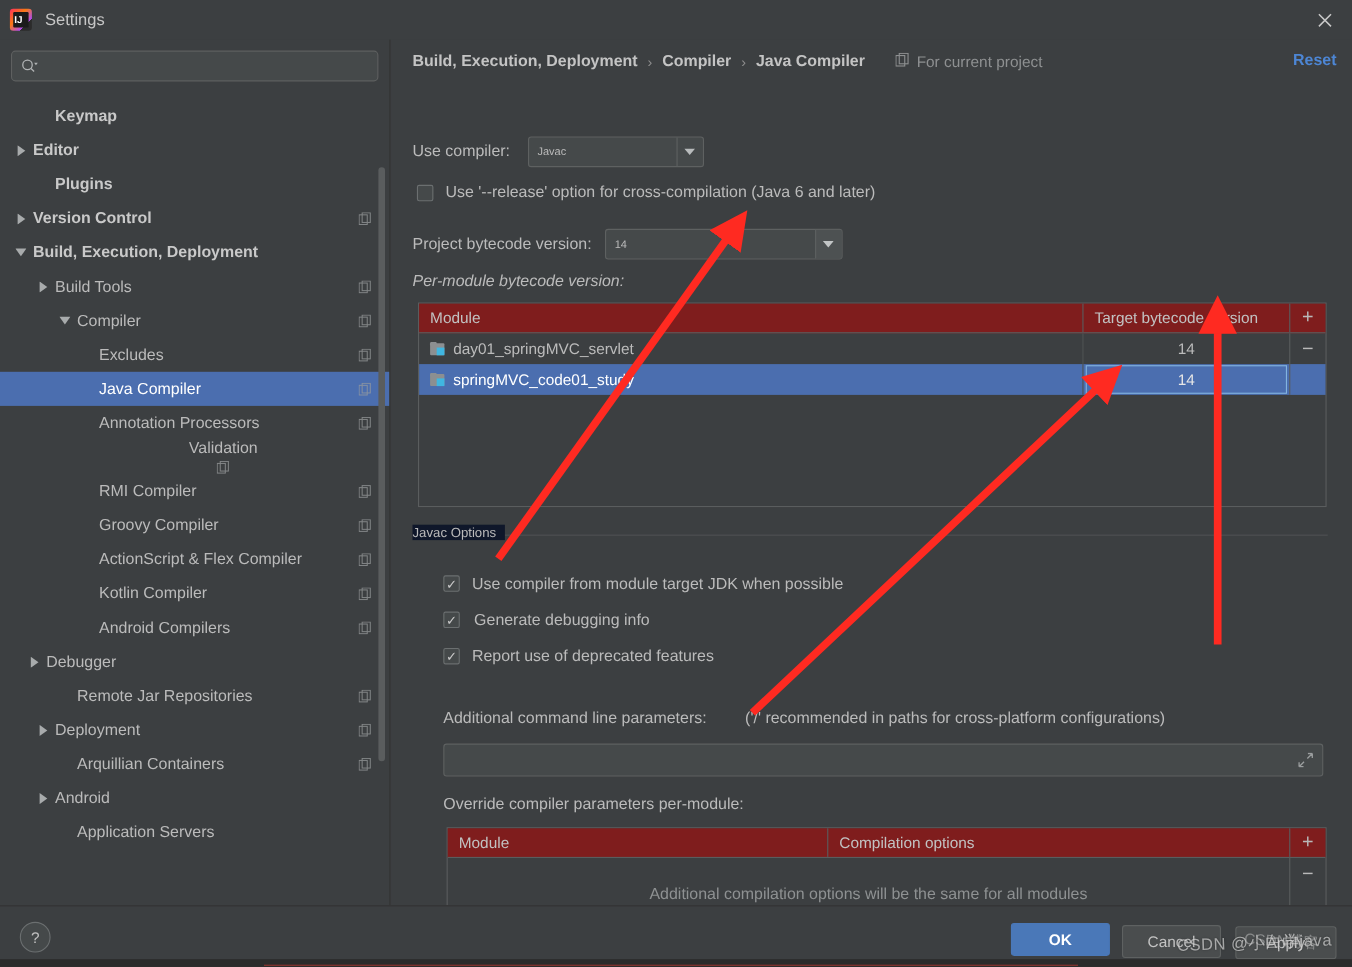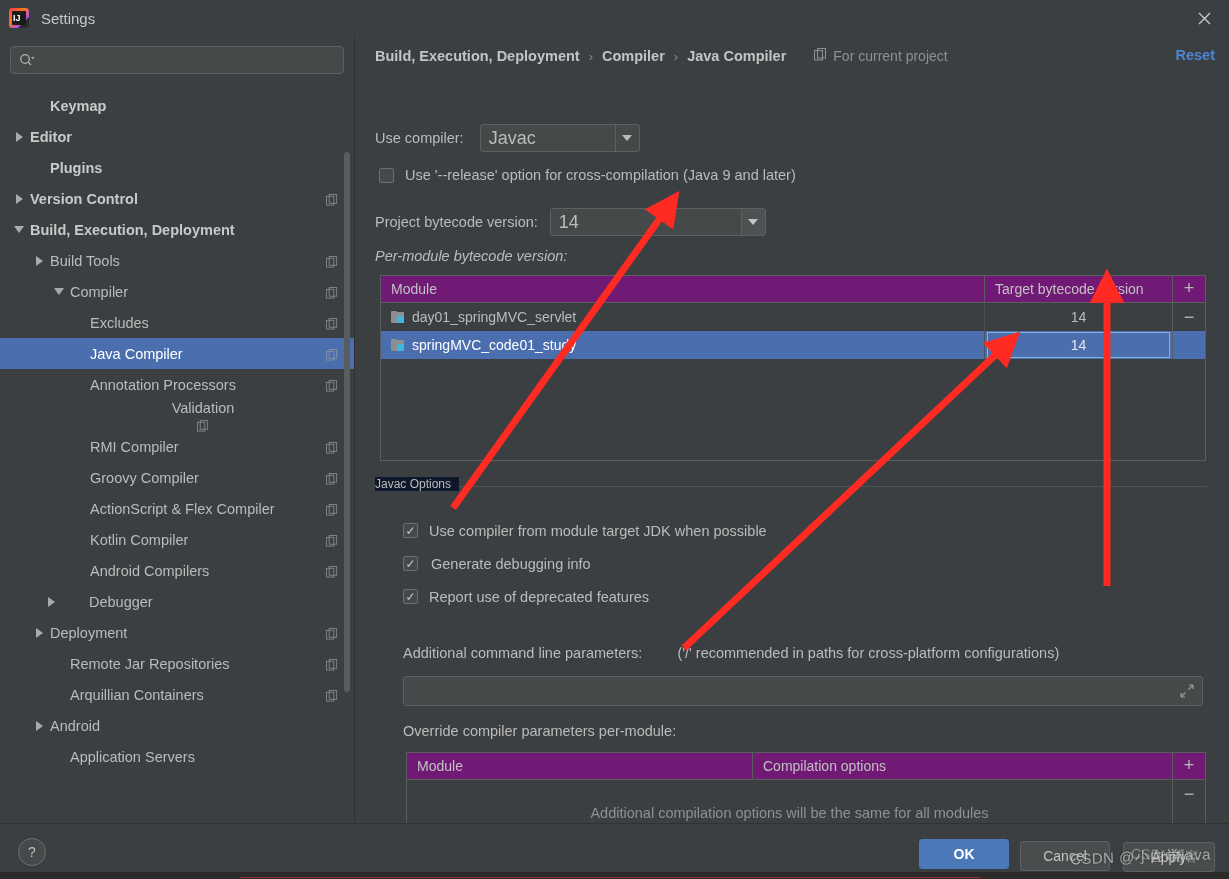"Javac" .combo { font-size: 18px -> 10px }
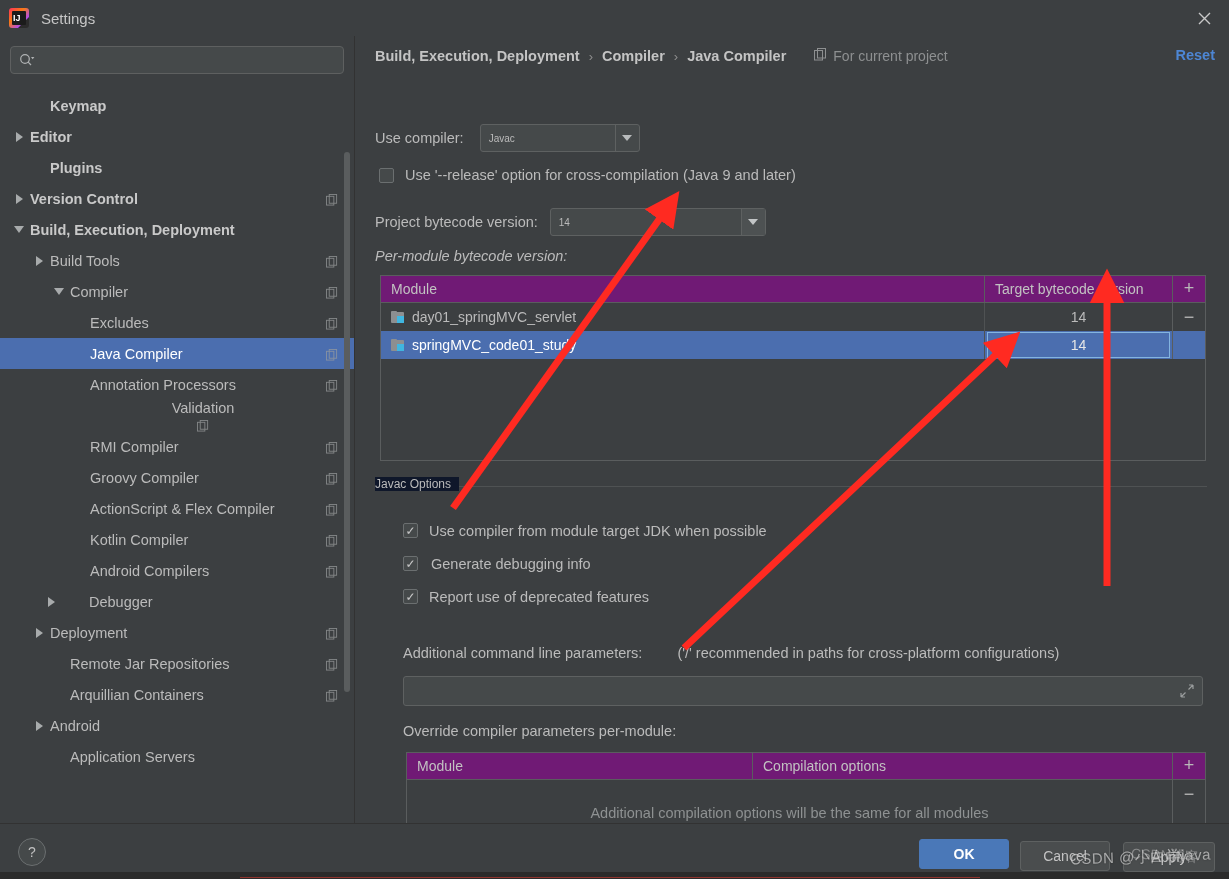"Use '--release' option for" span.ctext { text: 9 -> 6 }
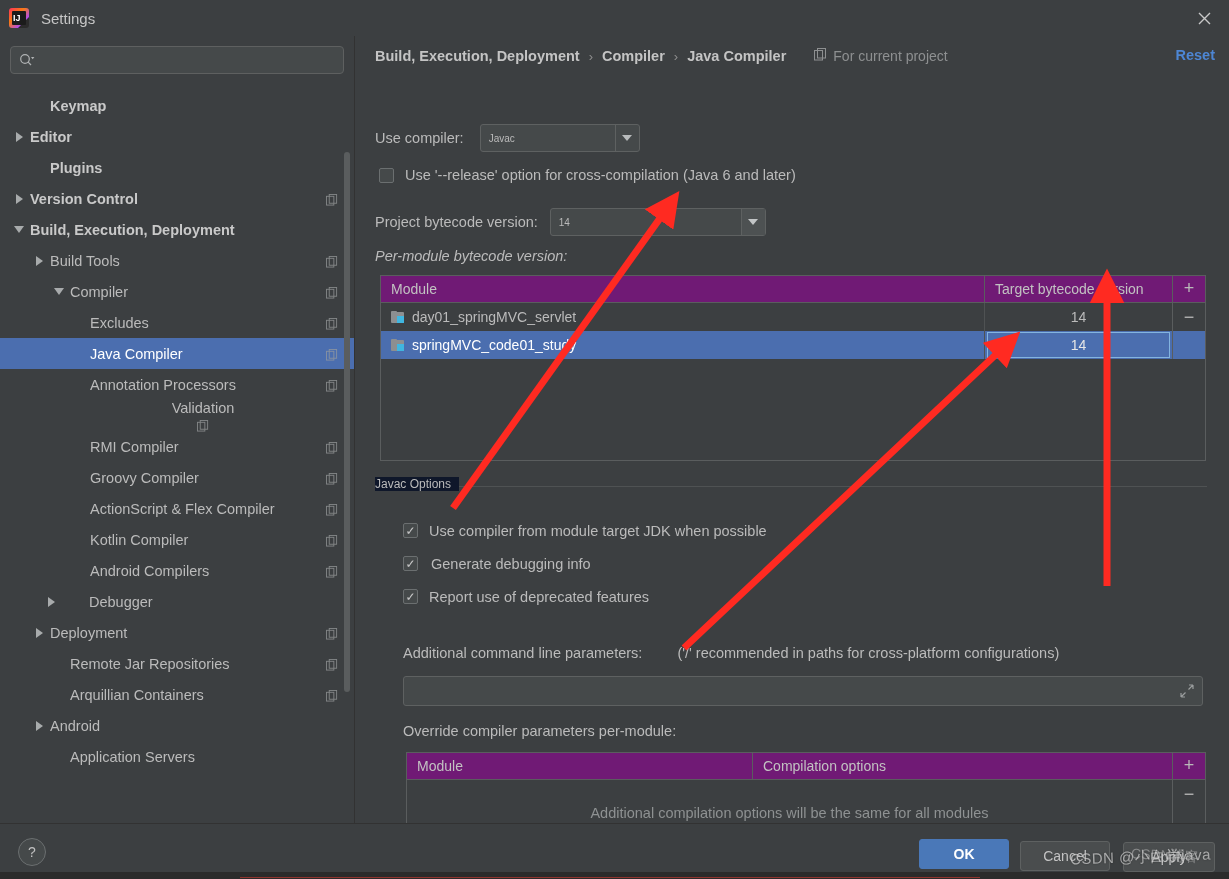"Module" .tbl-head { background: #701a75 -> #7f1d1d }
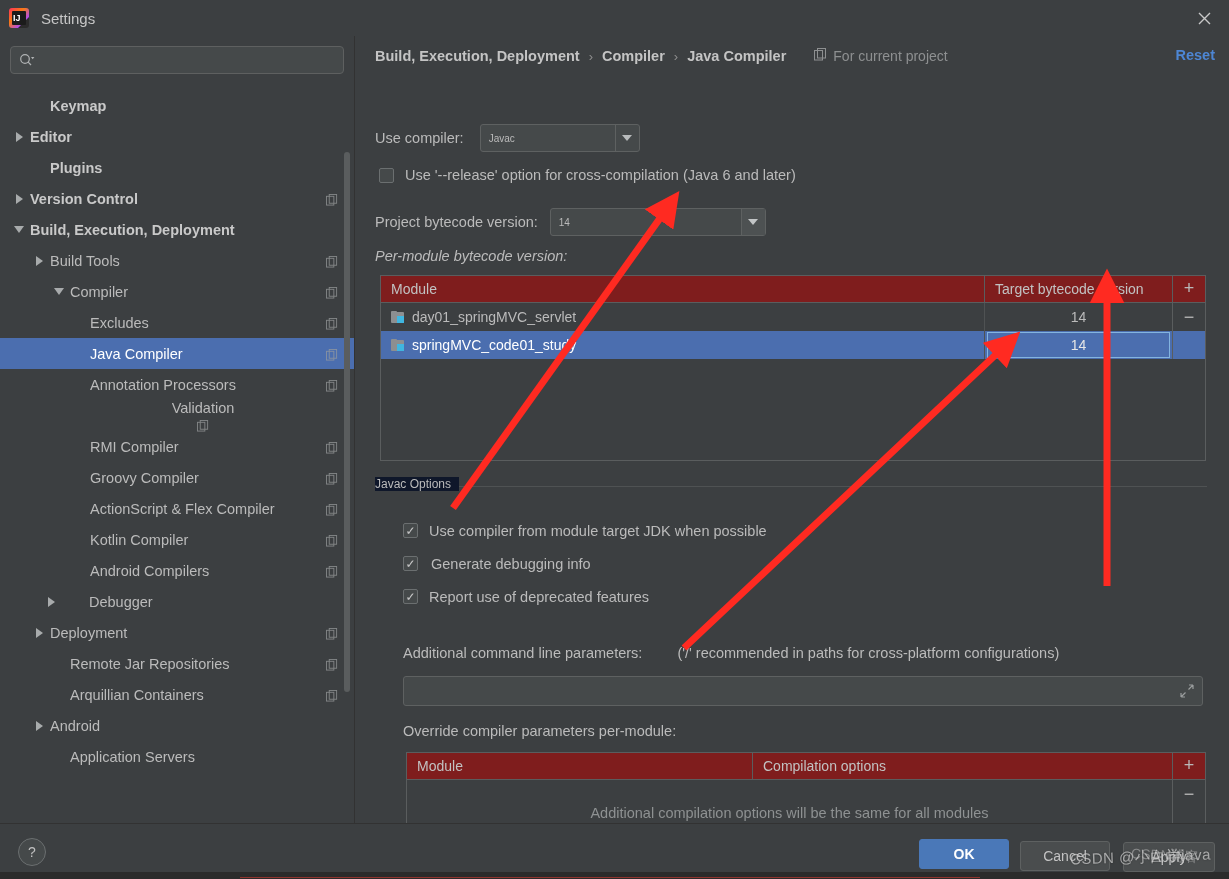"Debugger" div.tree-item { gap: 27px -> none; padding-left: 40px -> 20px }
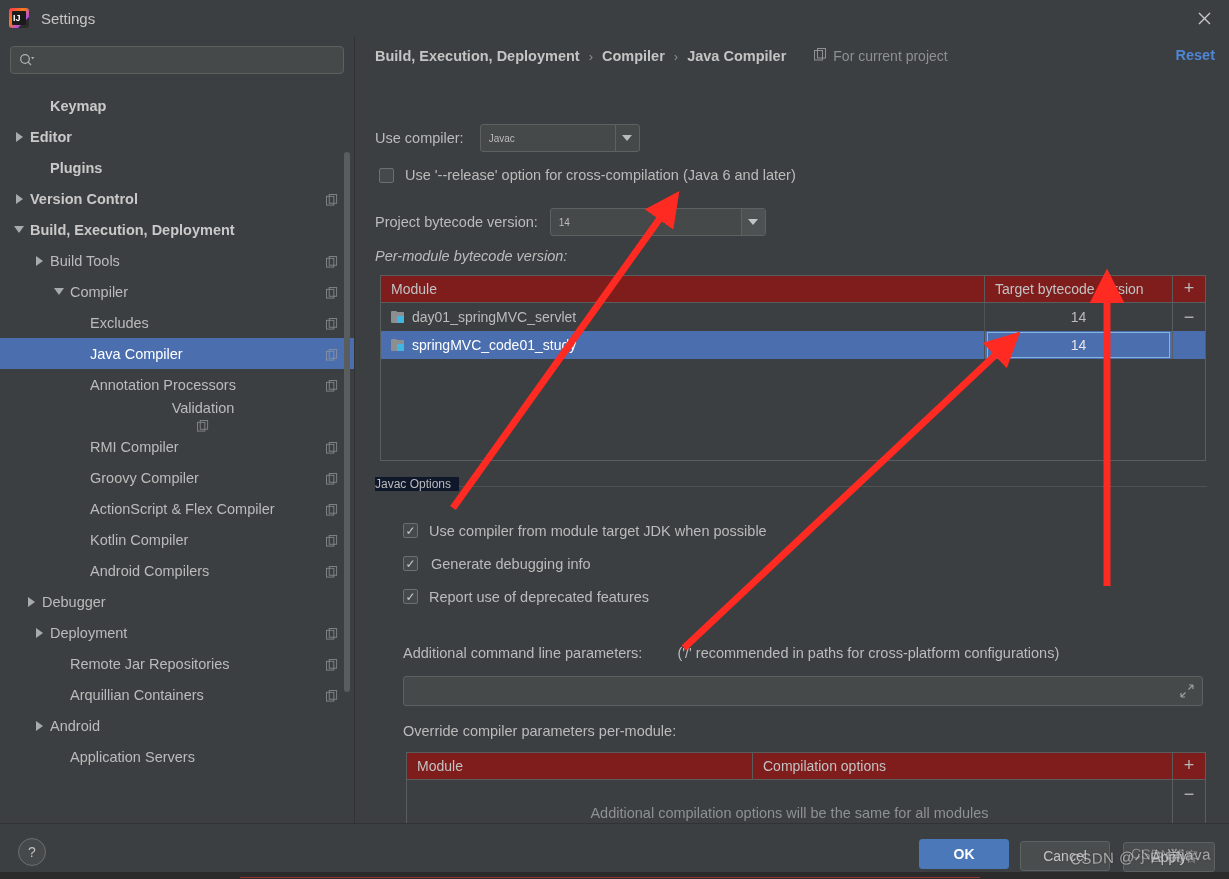"Deployment" div.tree-item { order: before "Remote Jar Repositories" -> after "Remote Jar Repositories" }
